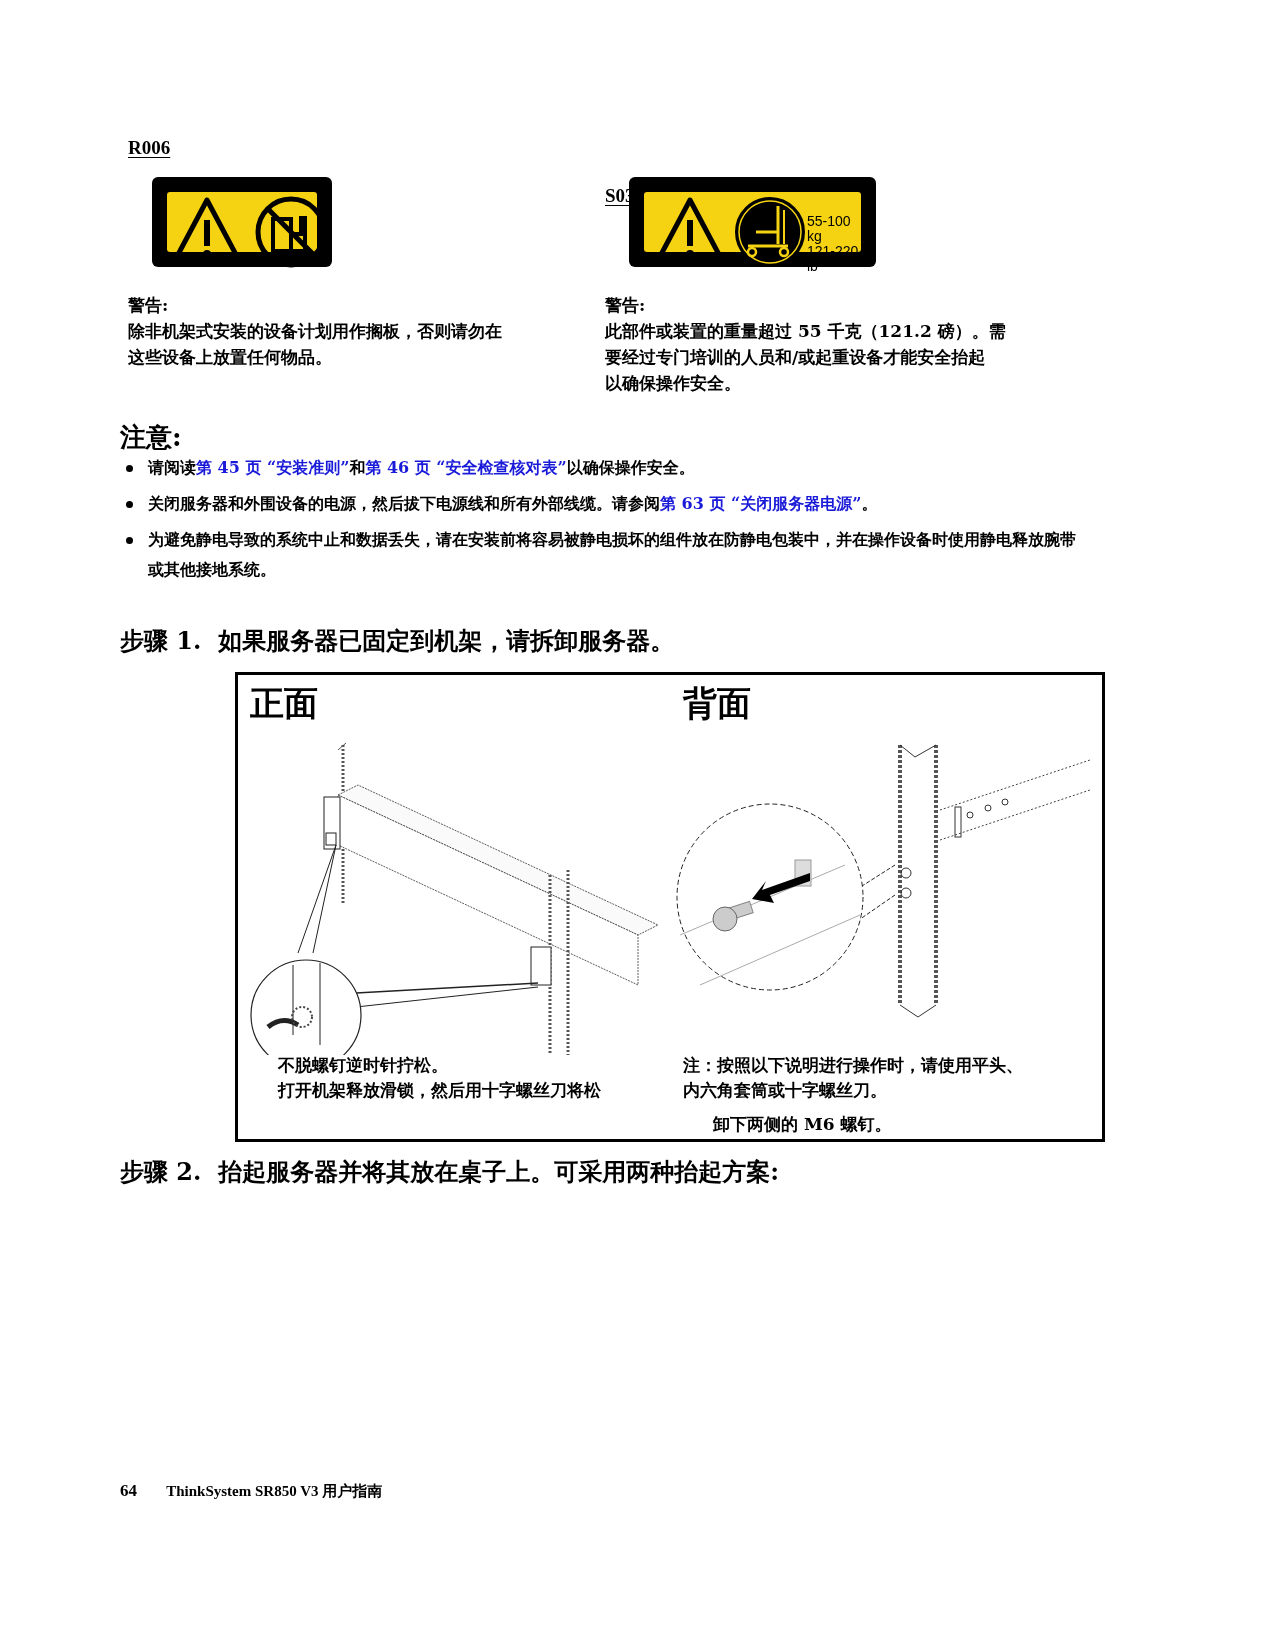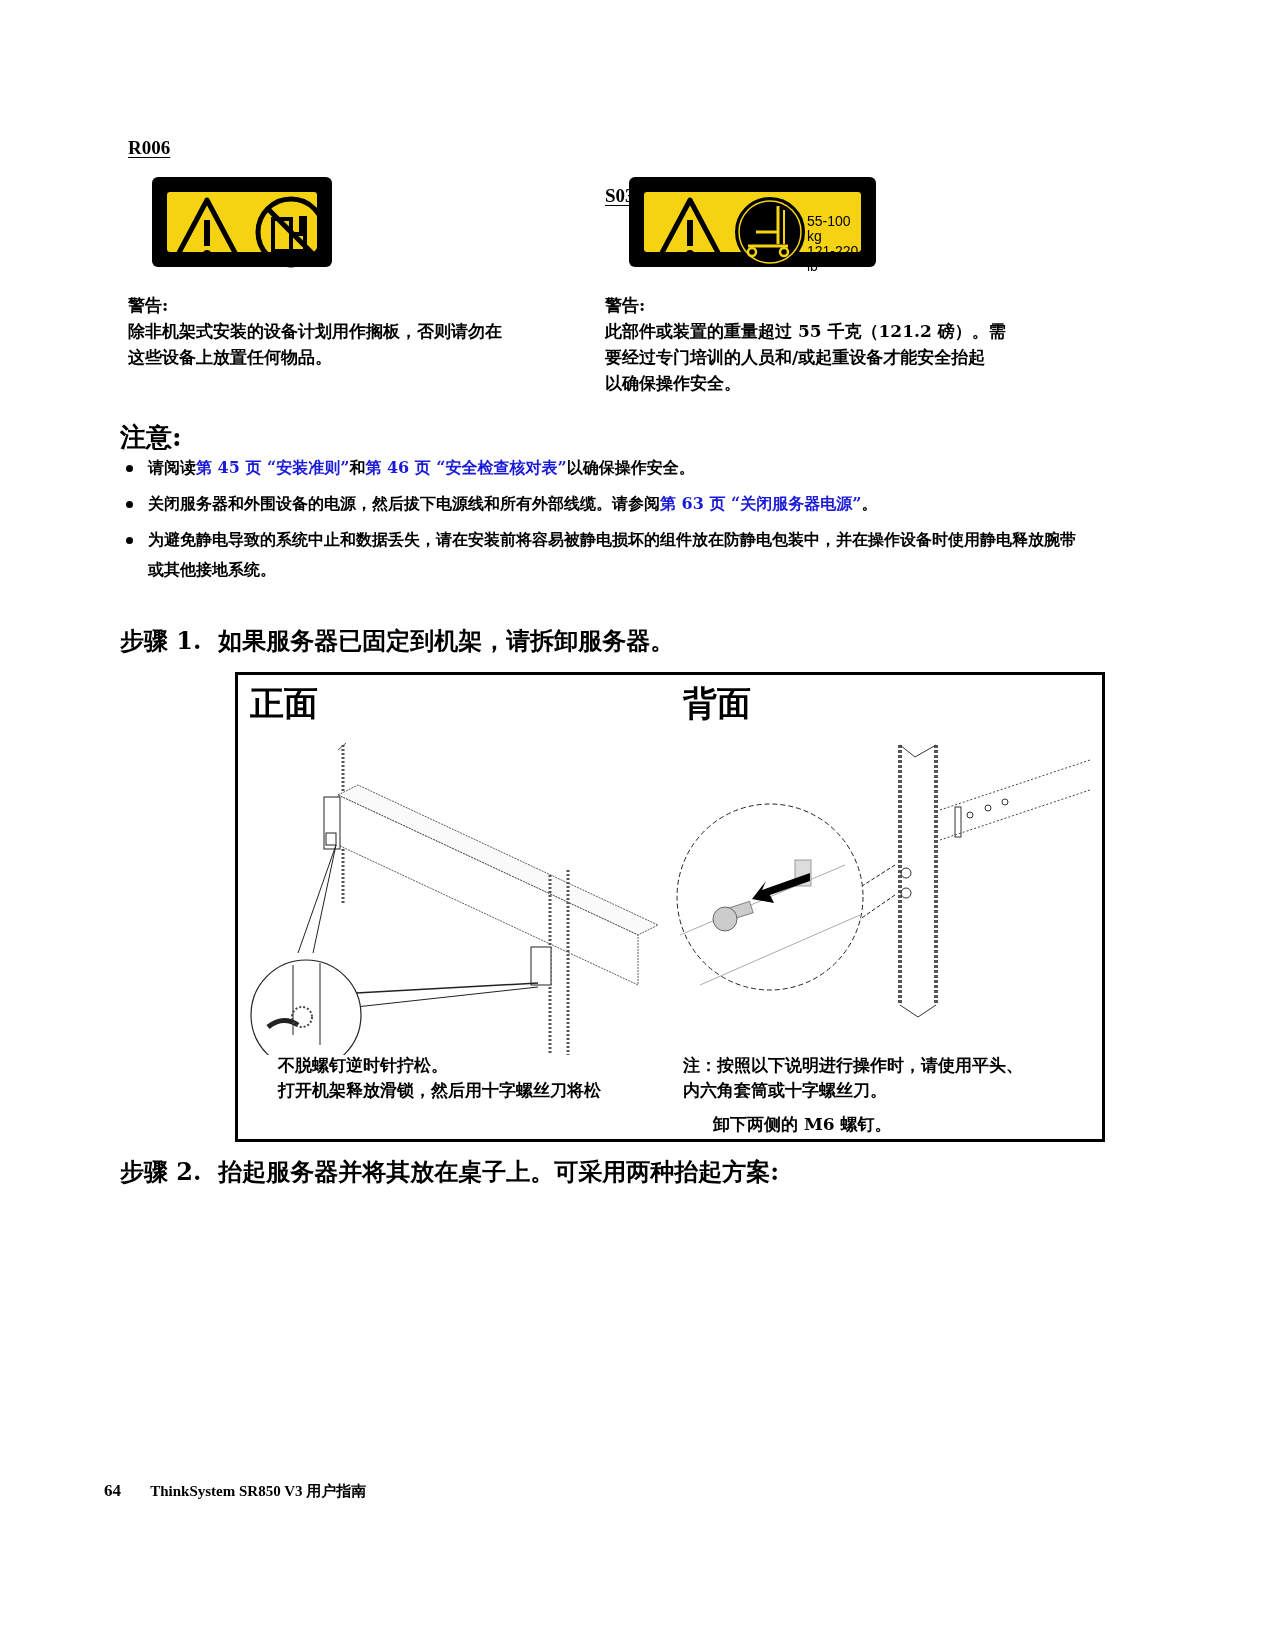"64 ThinkSystem SR850 V3 用户指南" div.abs { left: 104px -> 120px }
